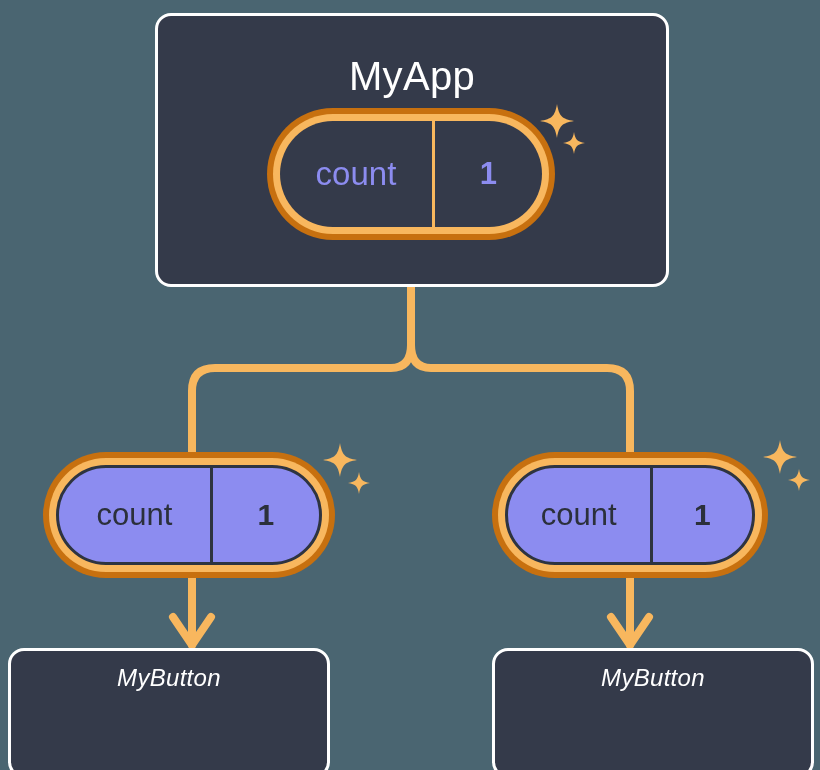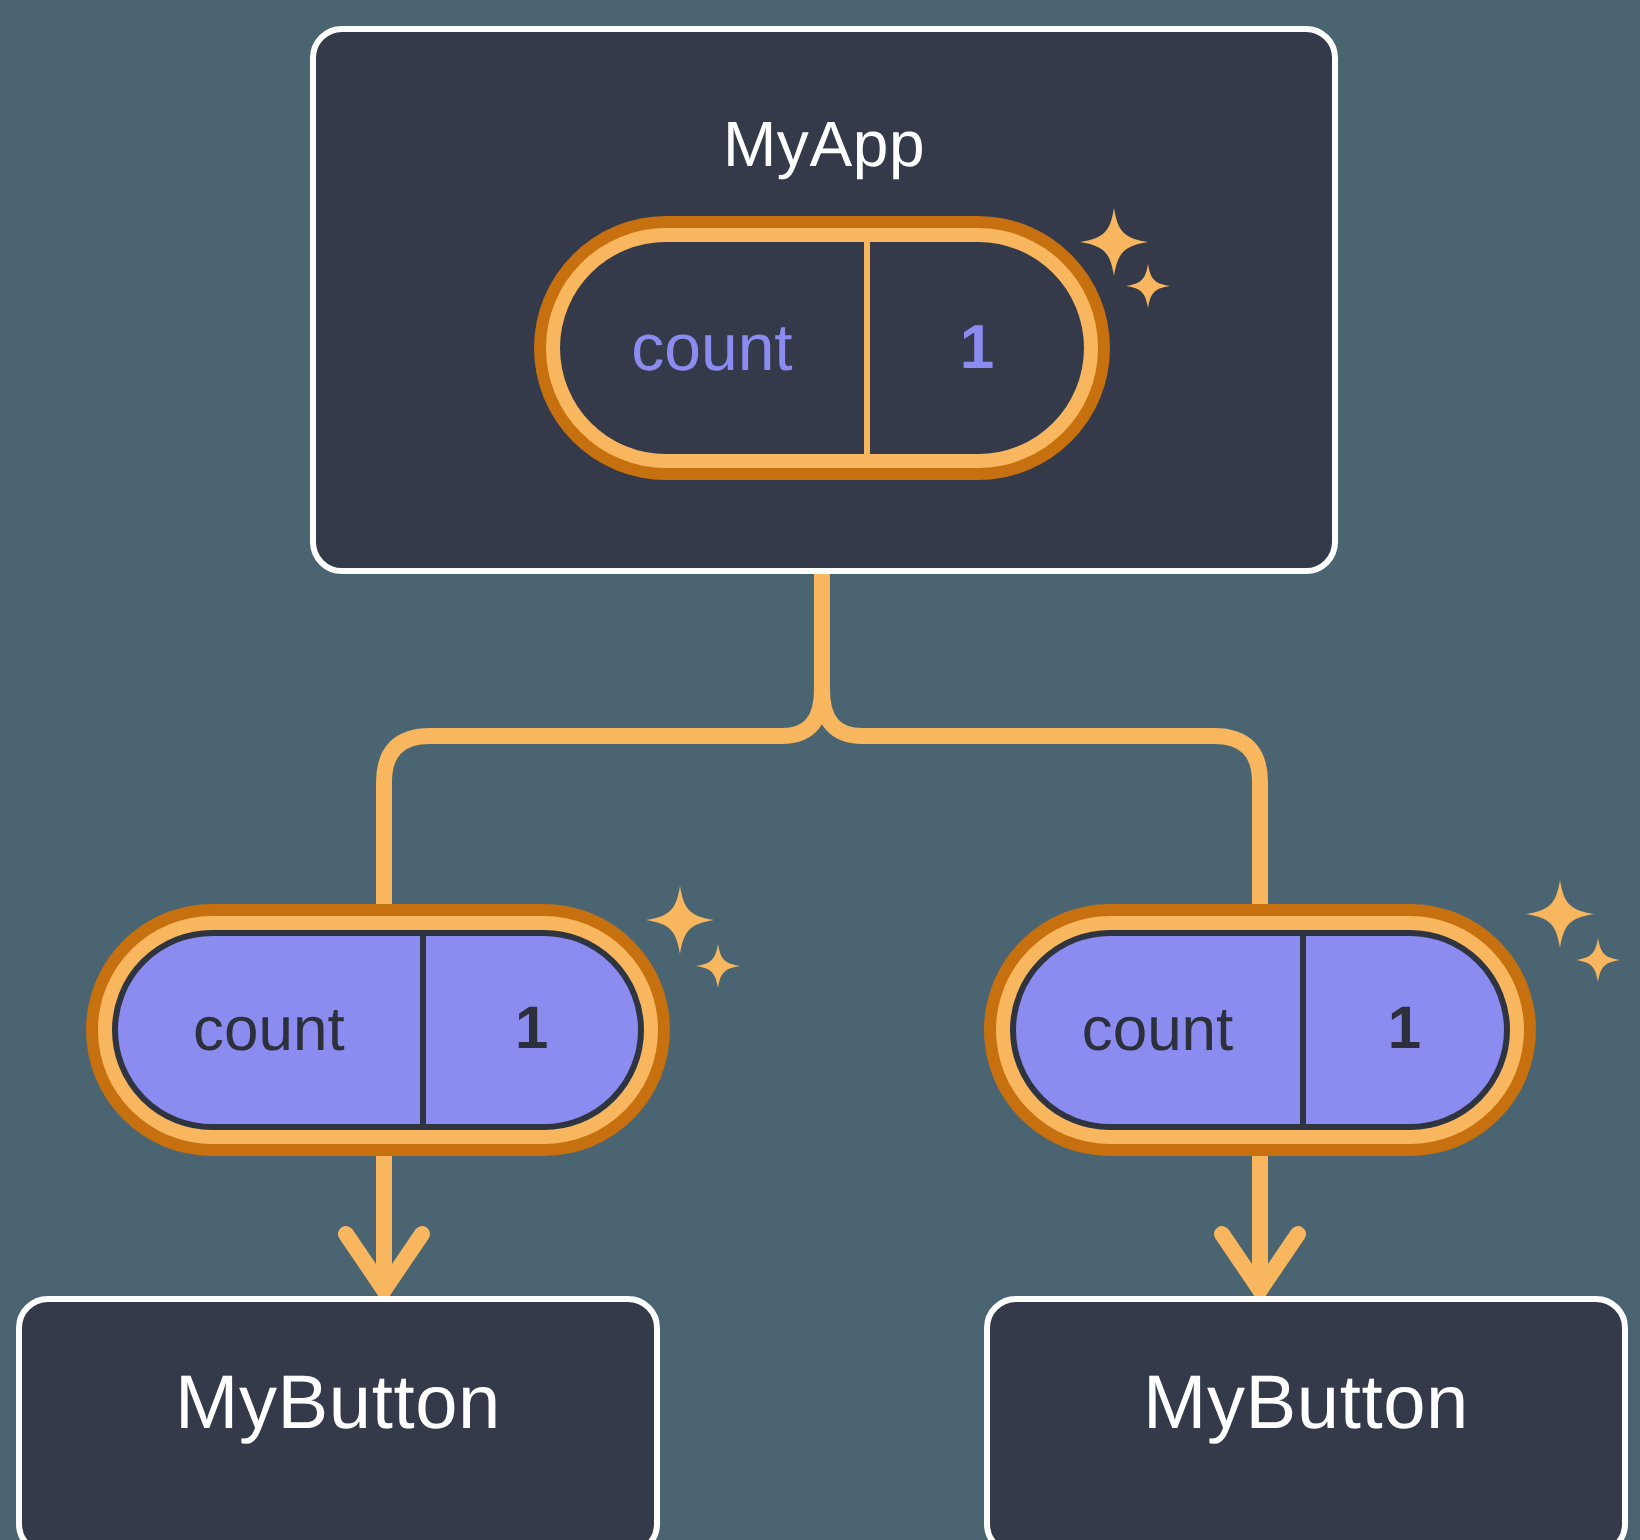"MyApp" #card-myapp .card-title { font-size: 32px -> 40px }
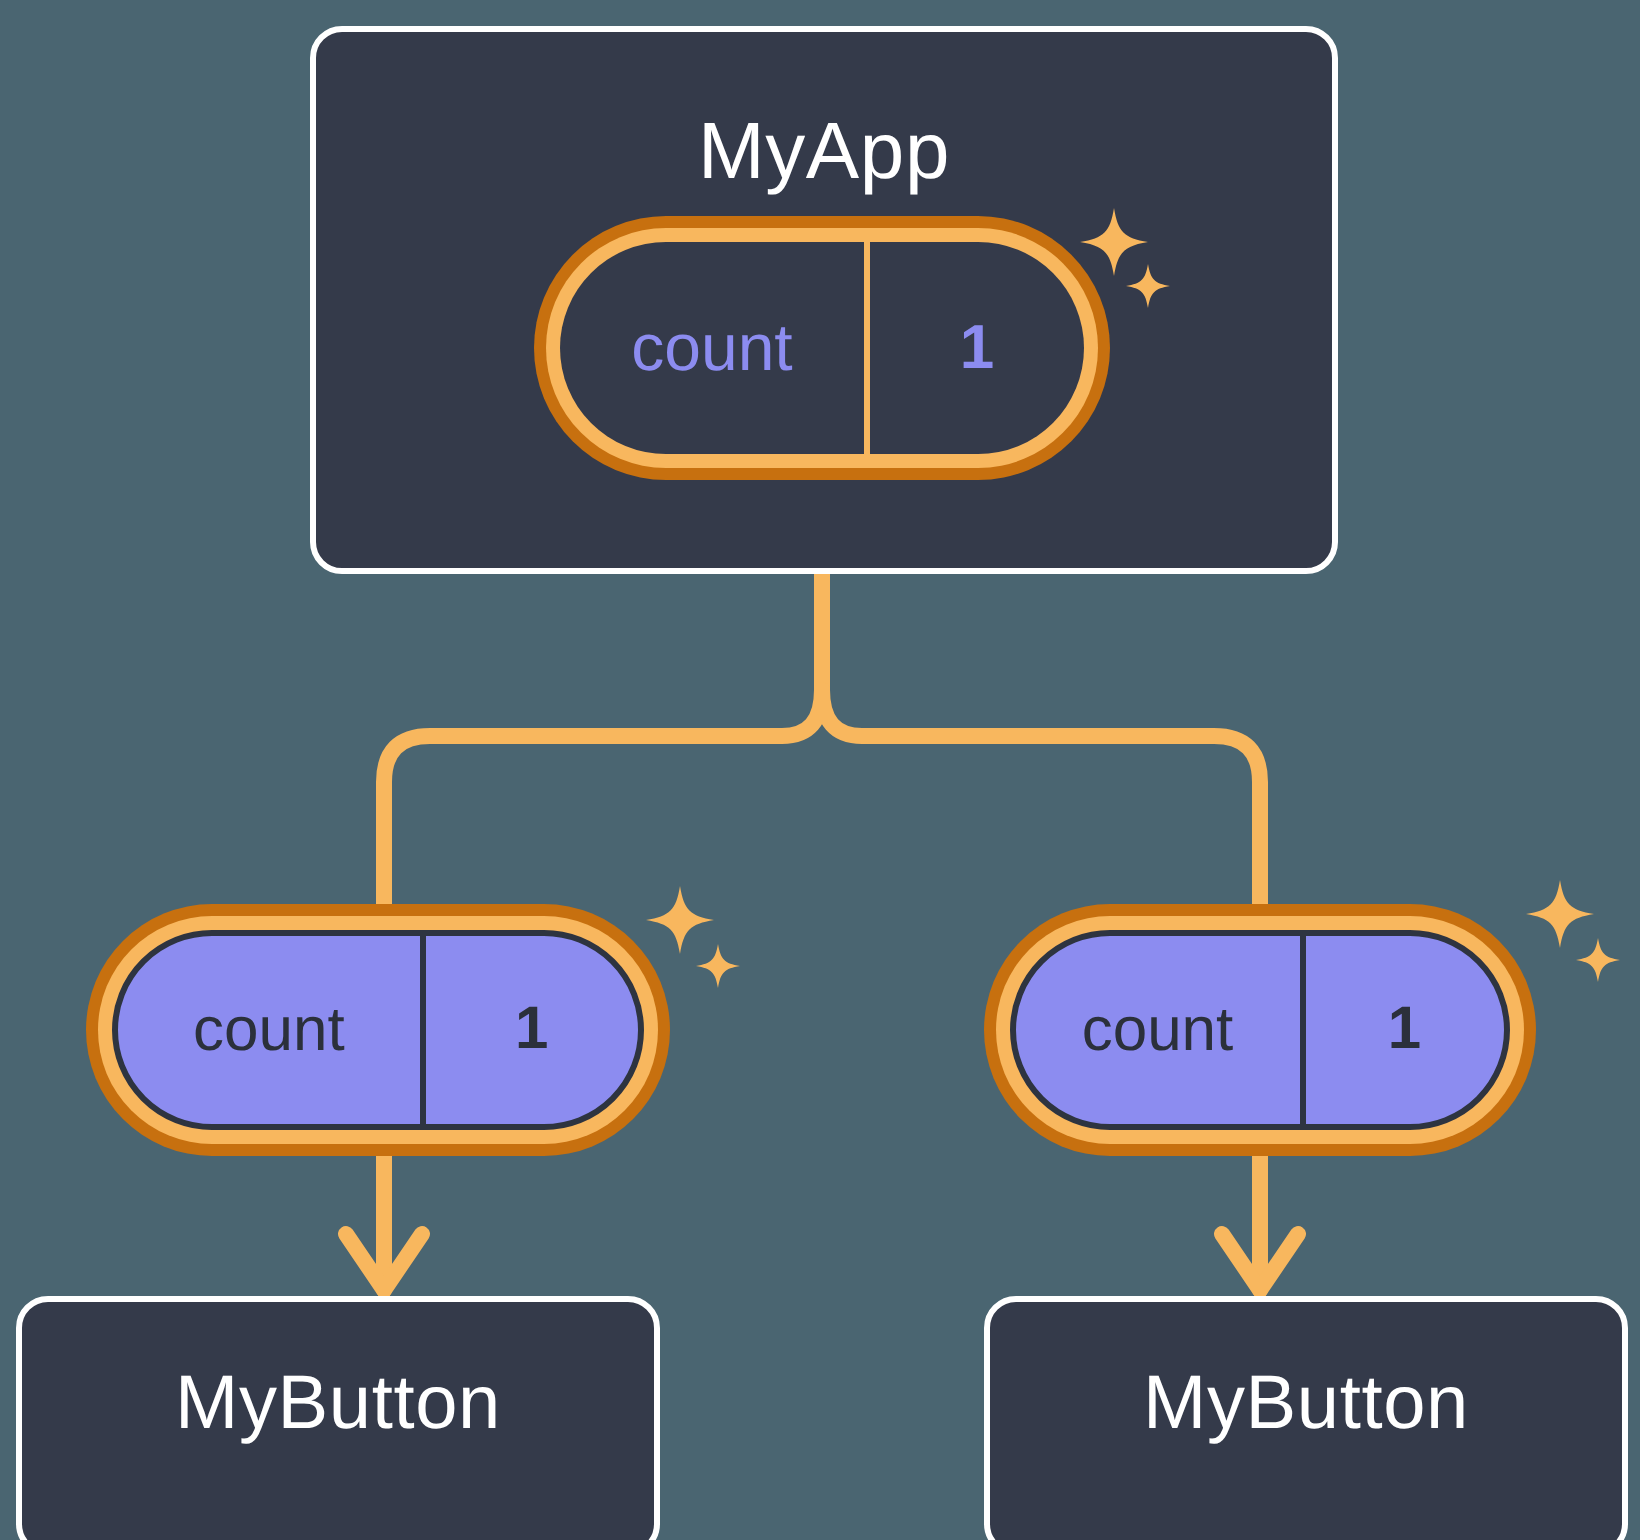"MyButton" #card-btn-left .card-title, #card-btn-right .card-title { font-size: 38px -> 24px; font-style: none -> italic; top: 30px -> 13px }
